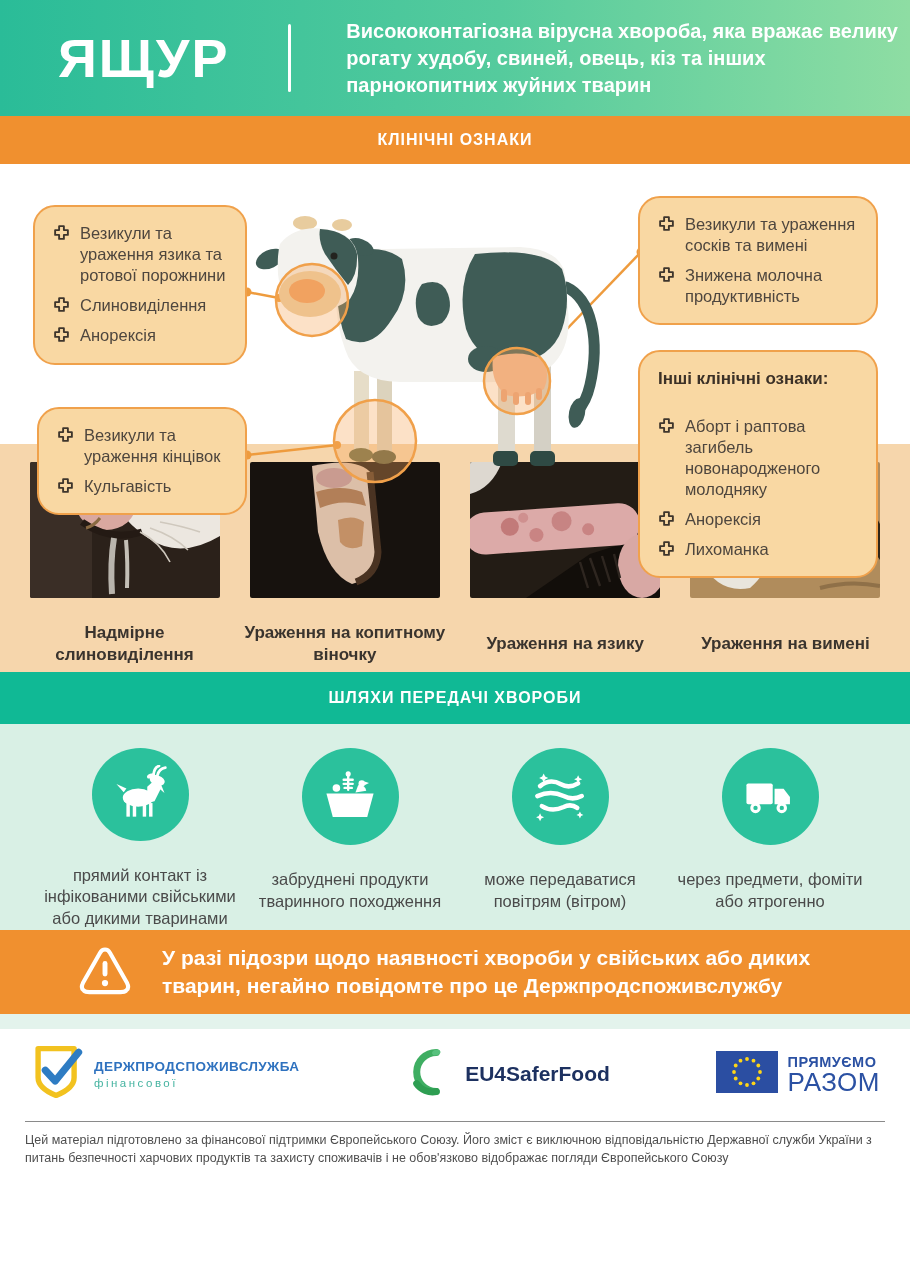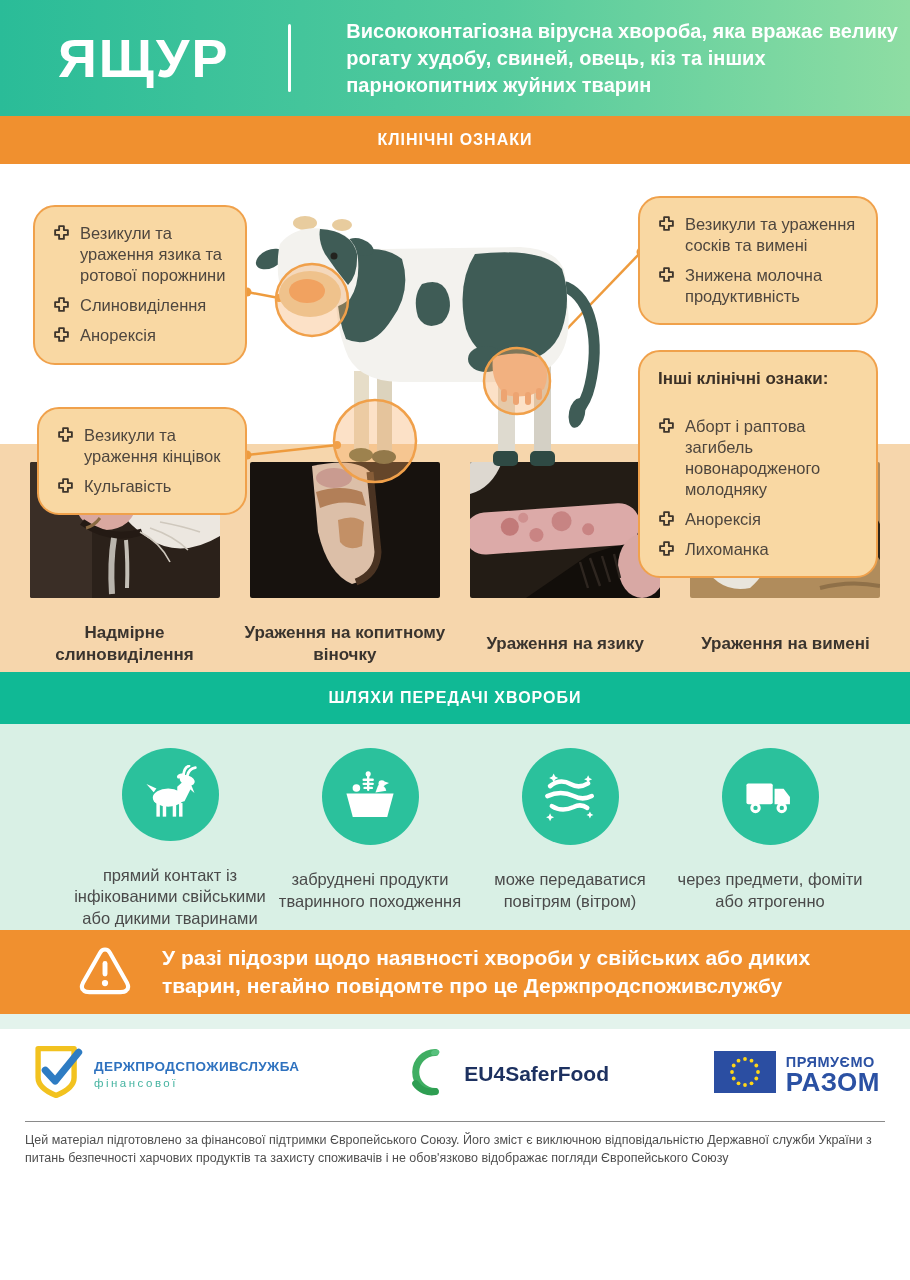"прямий контакт із інфікованими" .transmission { justify-content: flex-end -> space-between }
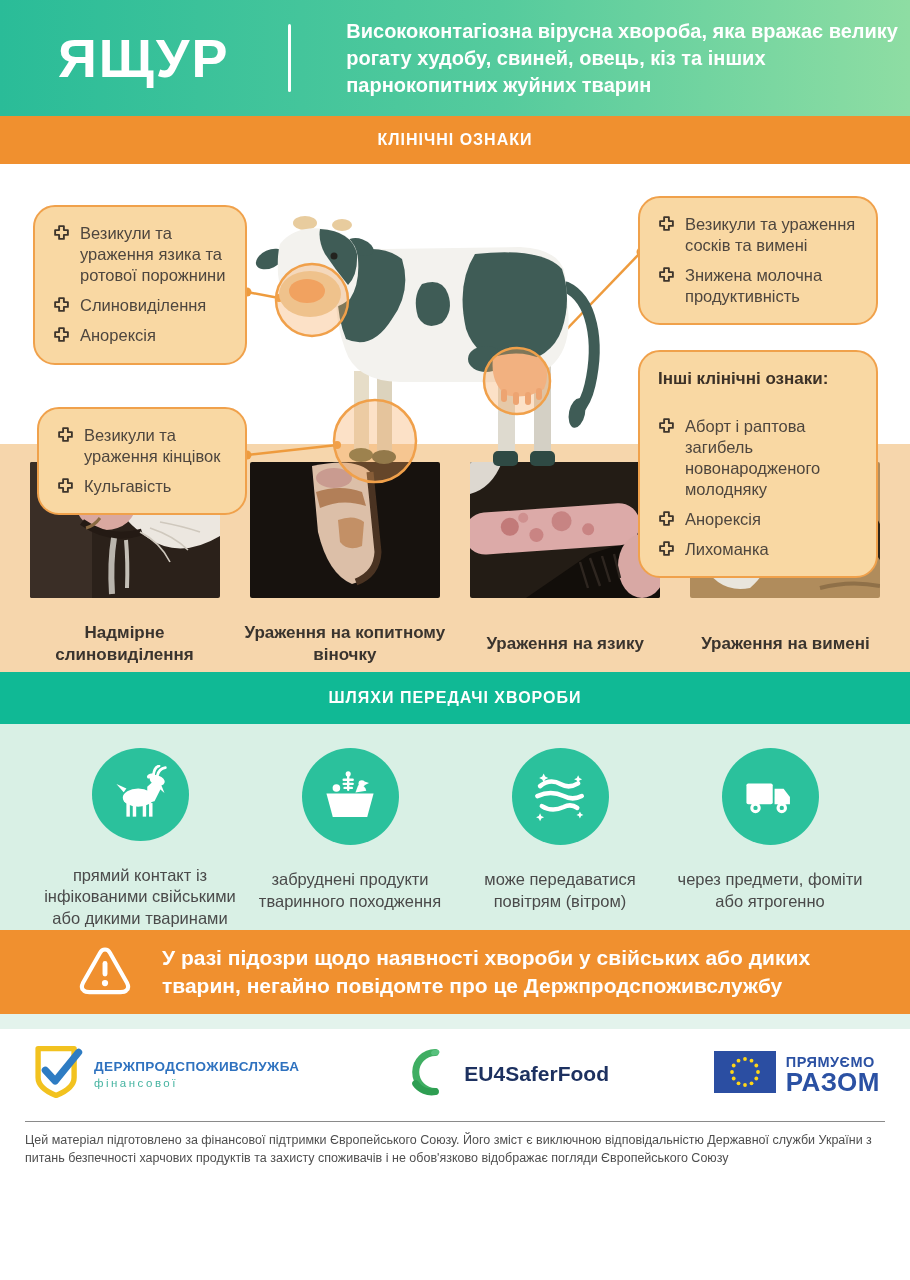"РАЗОМ" .razom-l2 { font-weight: 700 -> 400 }
